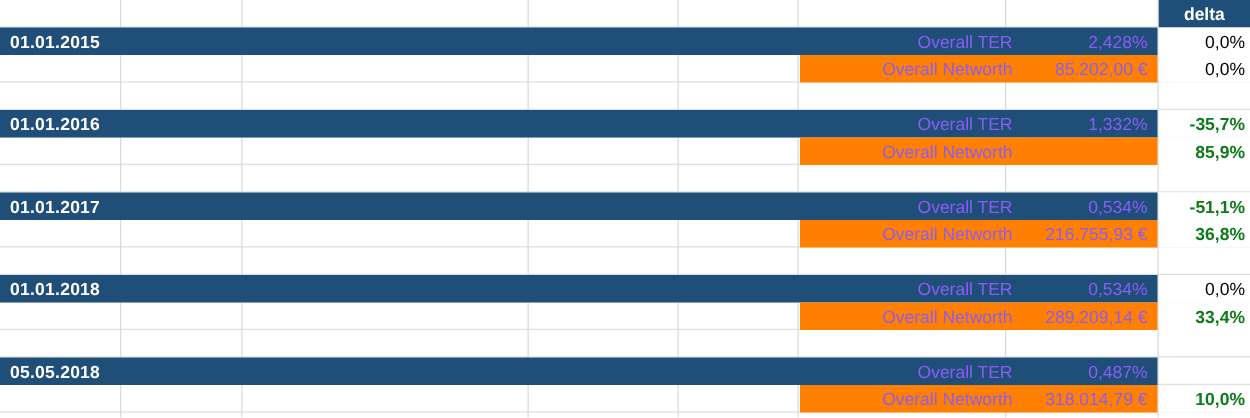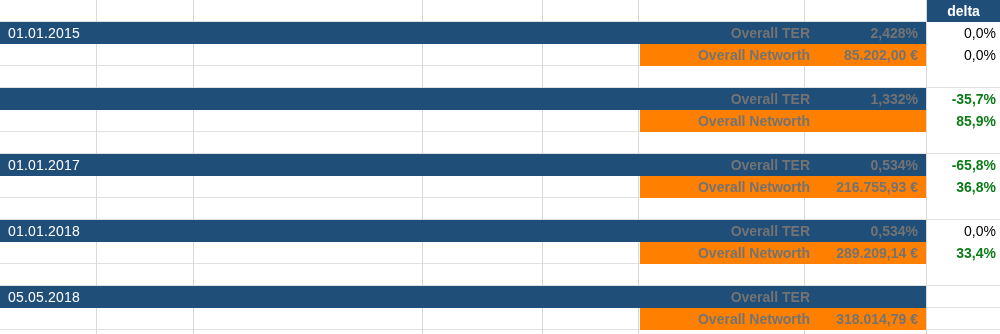"01.01.2015" .date-text { font-weight: normal -> bold }
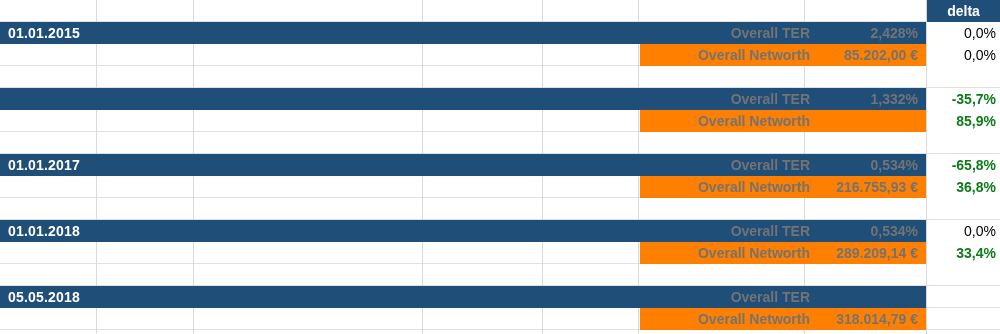"Overall TER" .band-label { color: #737373 -> #8b5cf6; font-weight: bold -> normal }
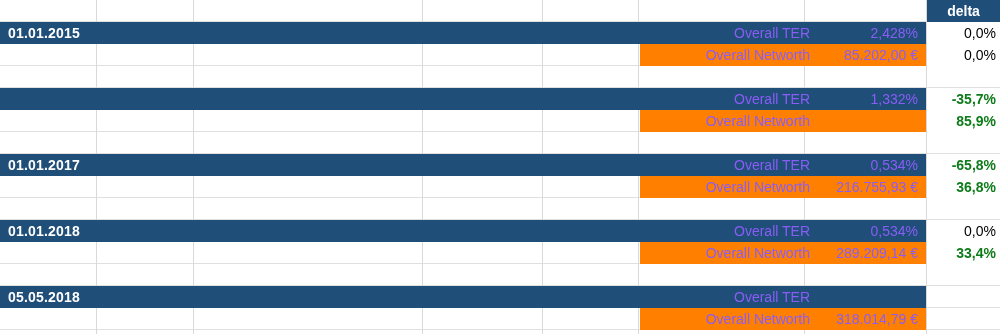"01.01.2016" div.date-text { html: none -> <div>01.01.2016</div> }
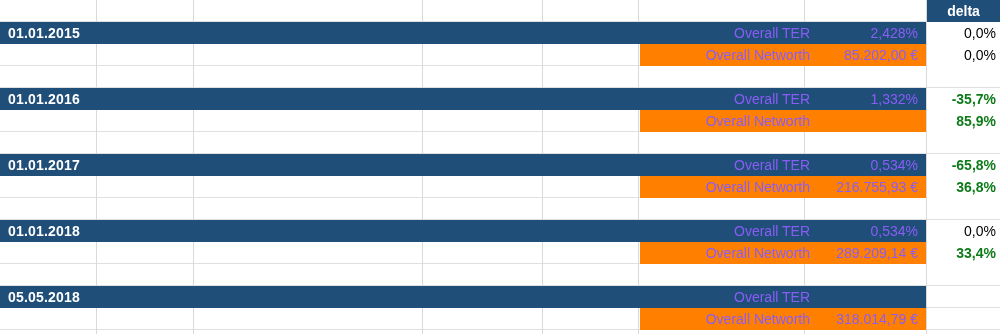"-65,8%" div.delta-cell { text: -65,8% -> -51,1% }
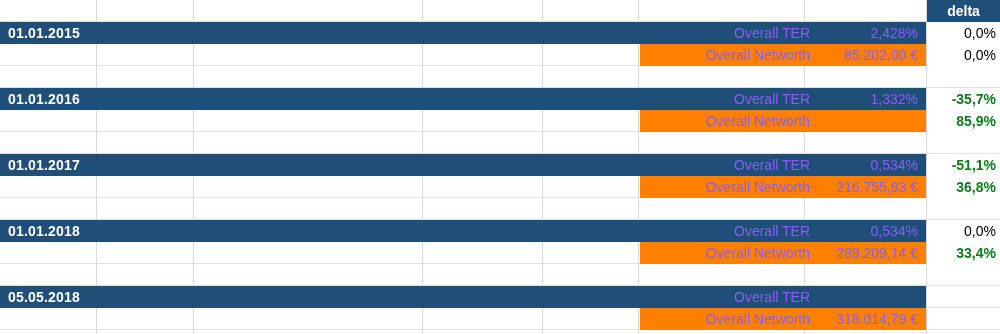"0,487%" div.band-label { html: none -> <div>0,487%</div> }
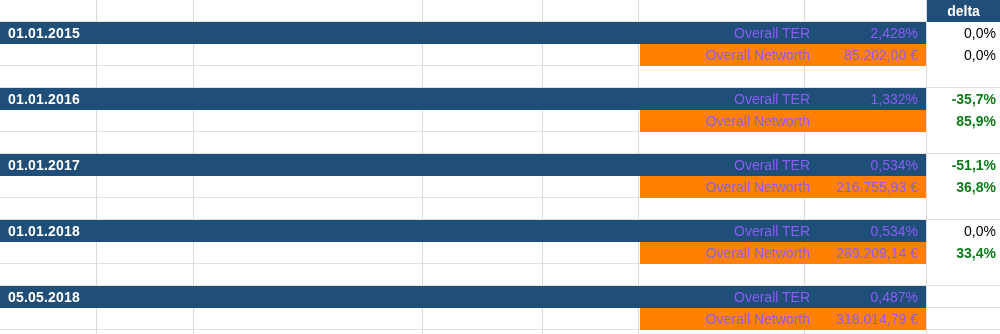"10,0%" div.delta-cell { html: none -> <div>10,0%</div> }
